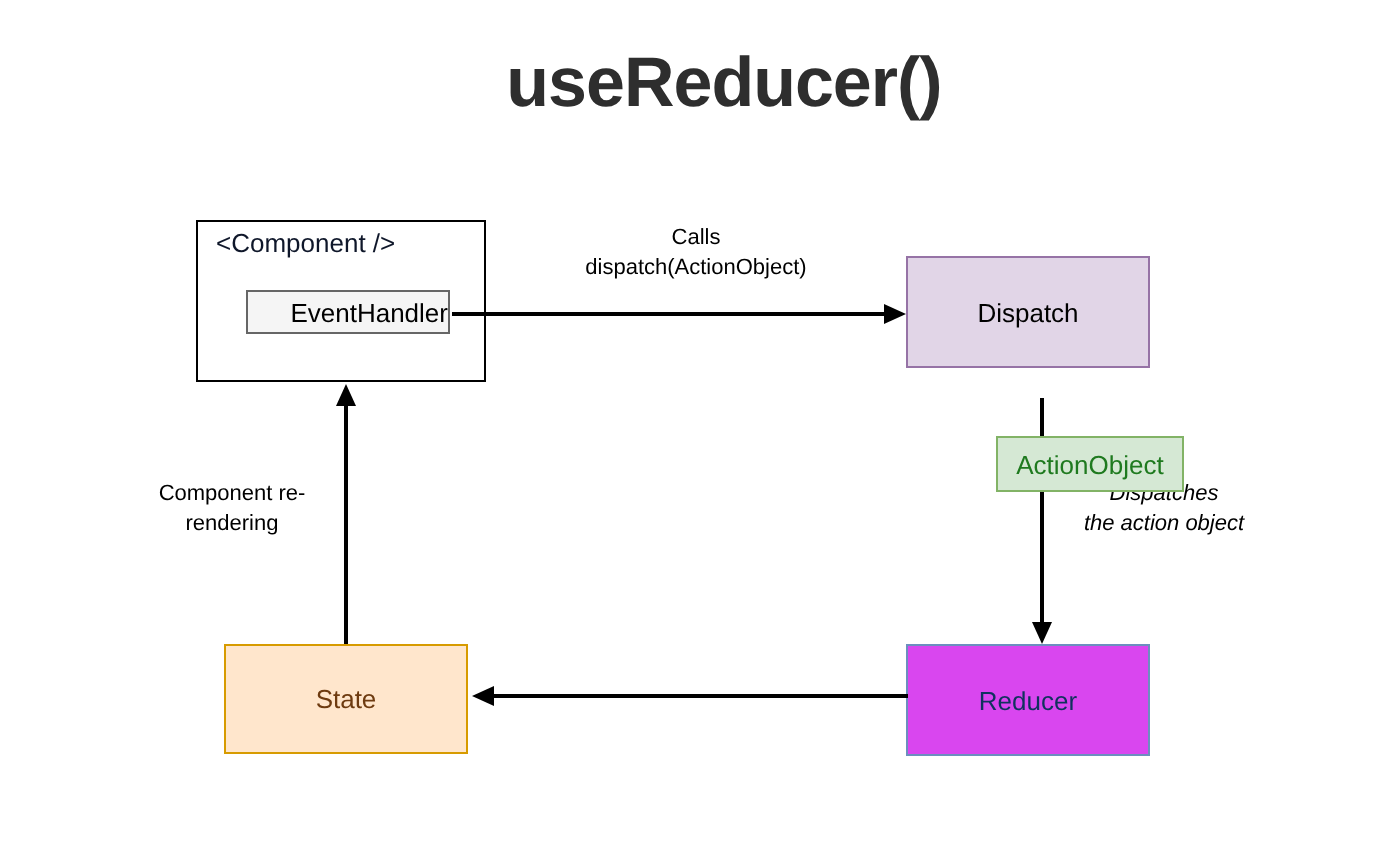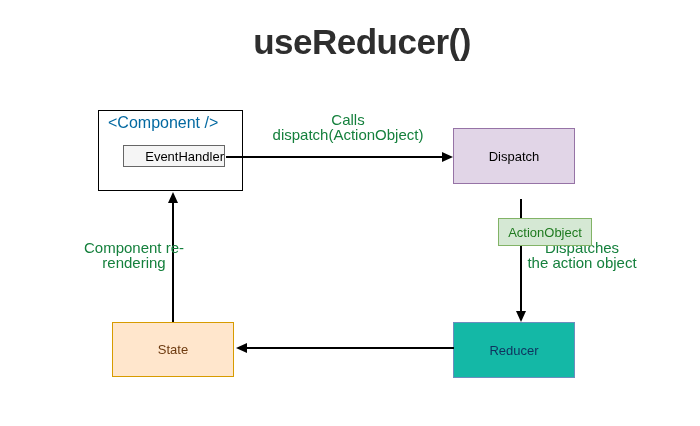"<Component />" .component-label { color: #0369a1 -> #0f172a; font-size: 16px -> 13px }
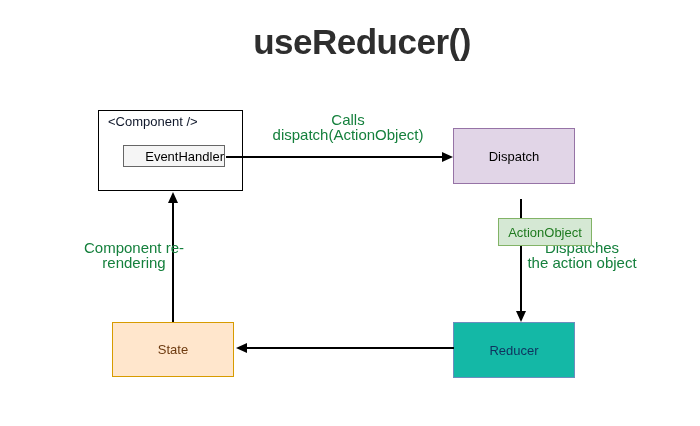"Calls" .edge-label { color: #15803d -> #000000; font-size: 15px -> 11px }
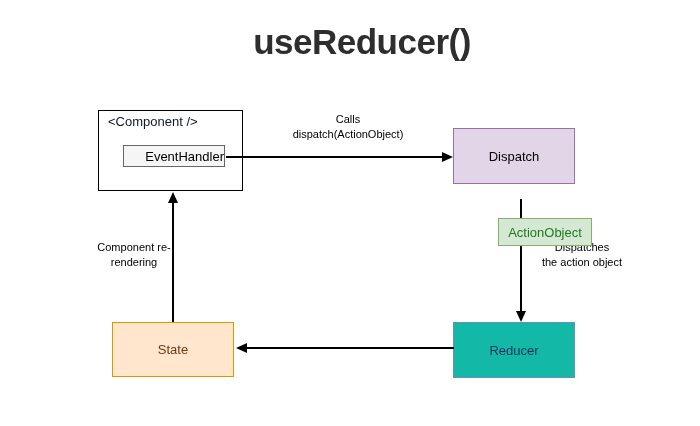"Component re-" .label-rerender { left: 64px -> 46px }
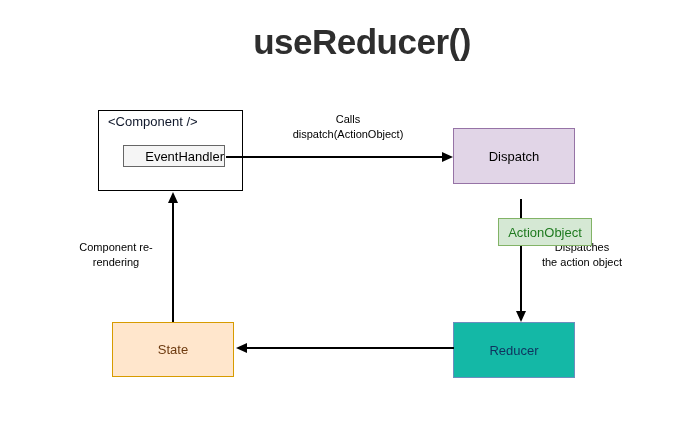"Dispatches" .label-dispatches { font-style: none -> italic }
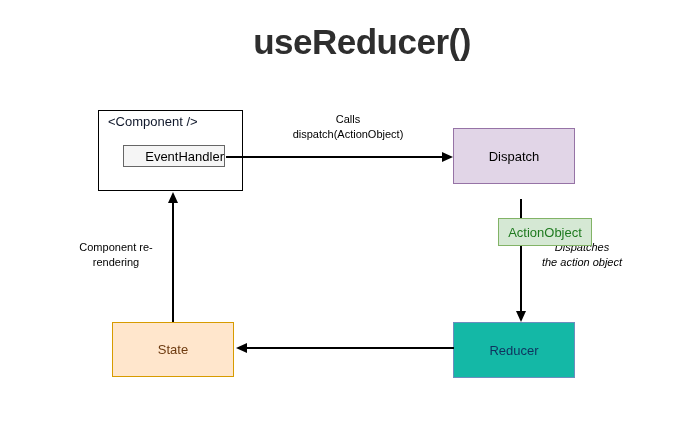"Reducer" .reducer { background: #14b8a6 -> #d946ef }
